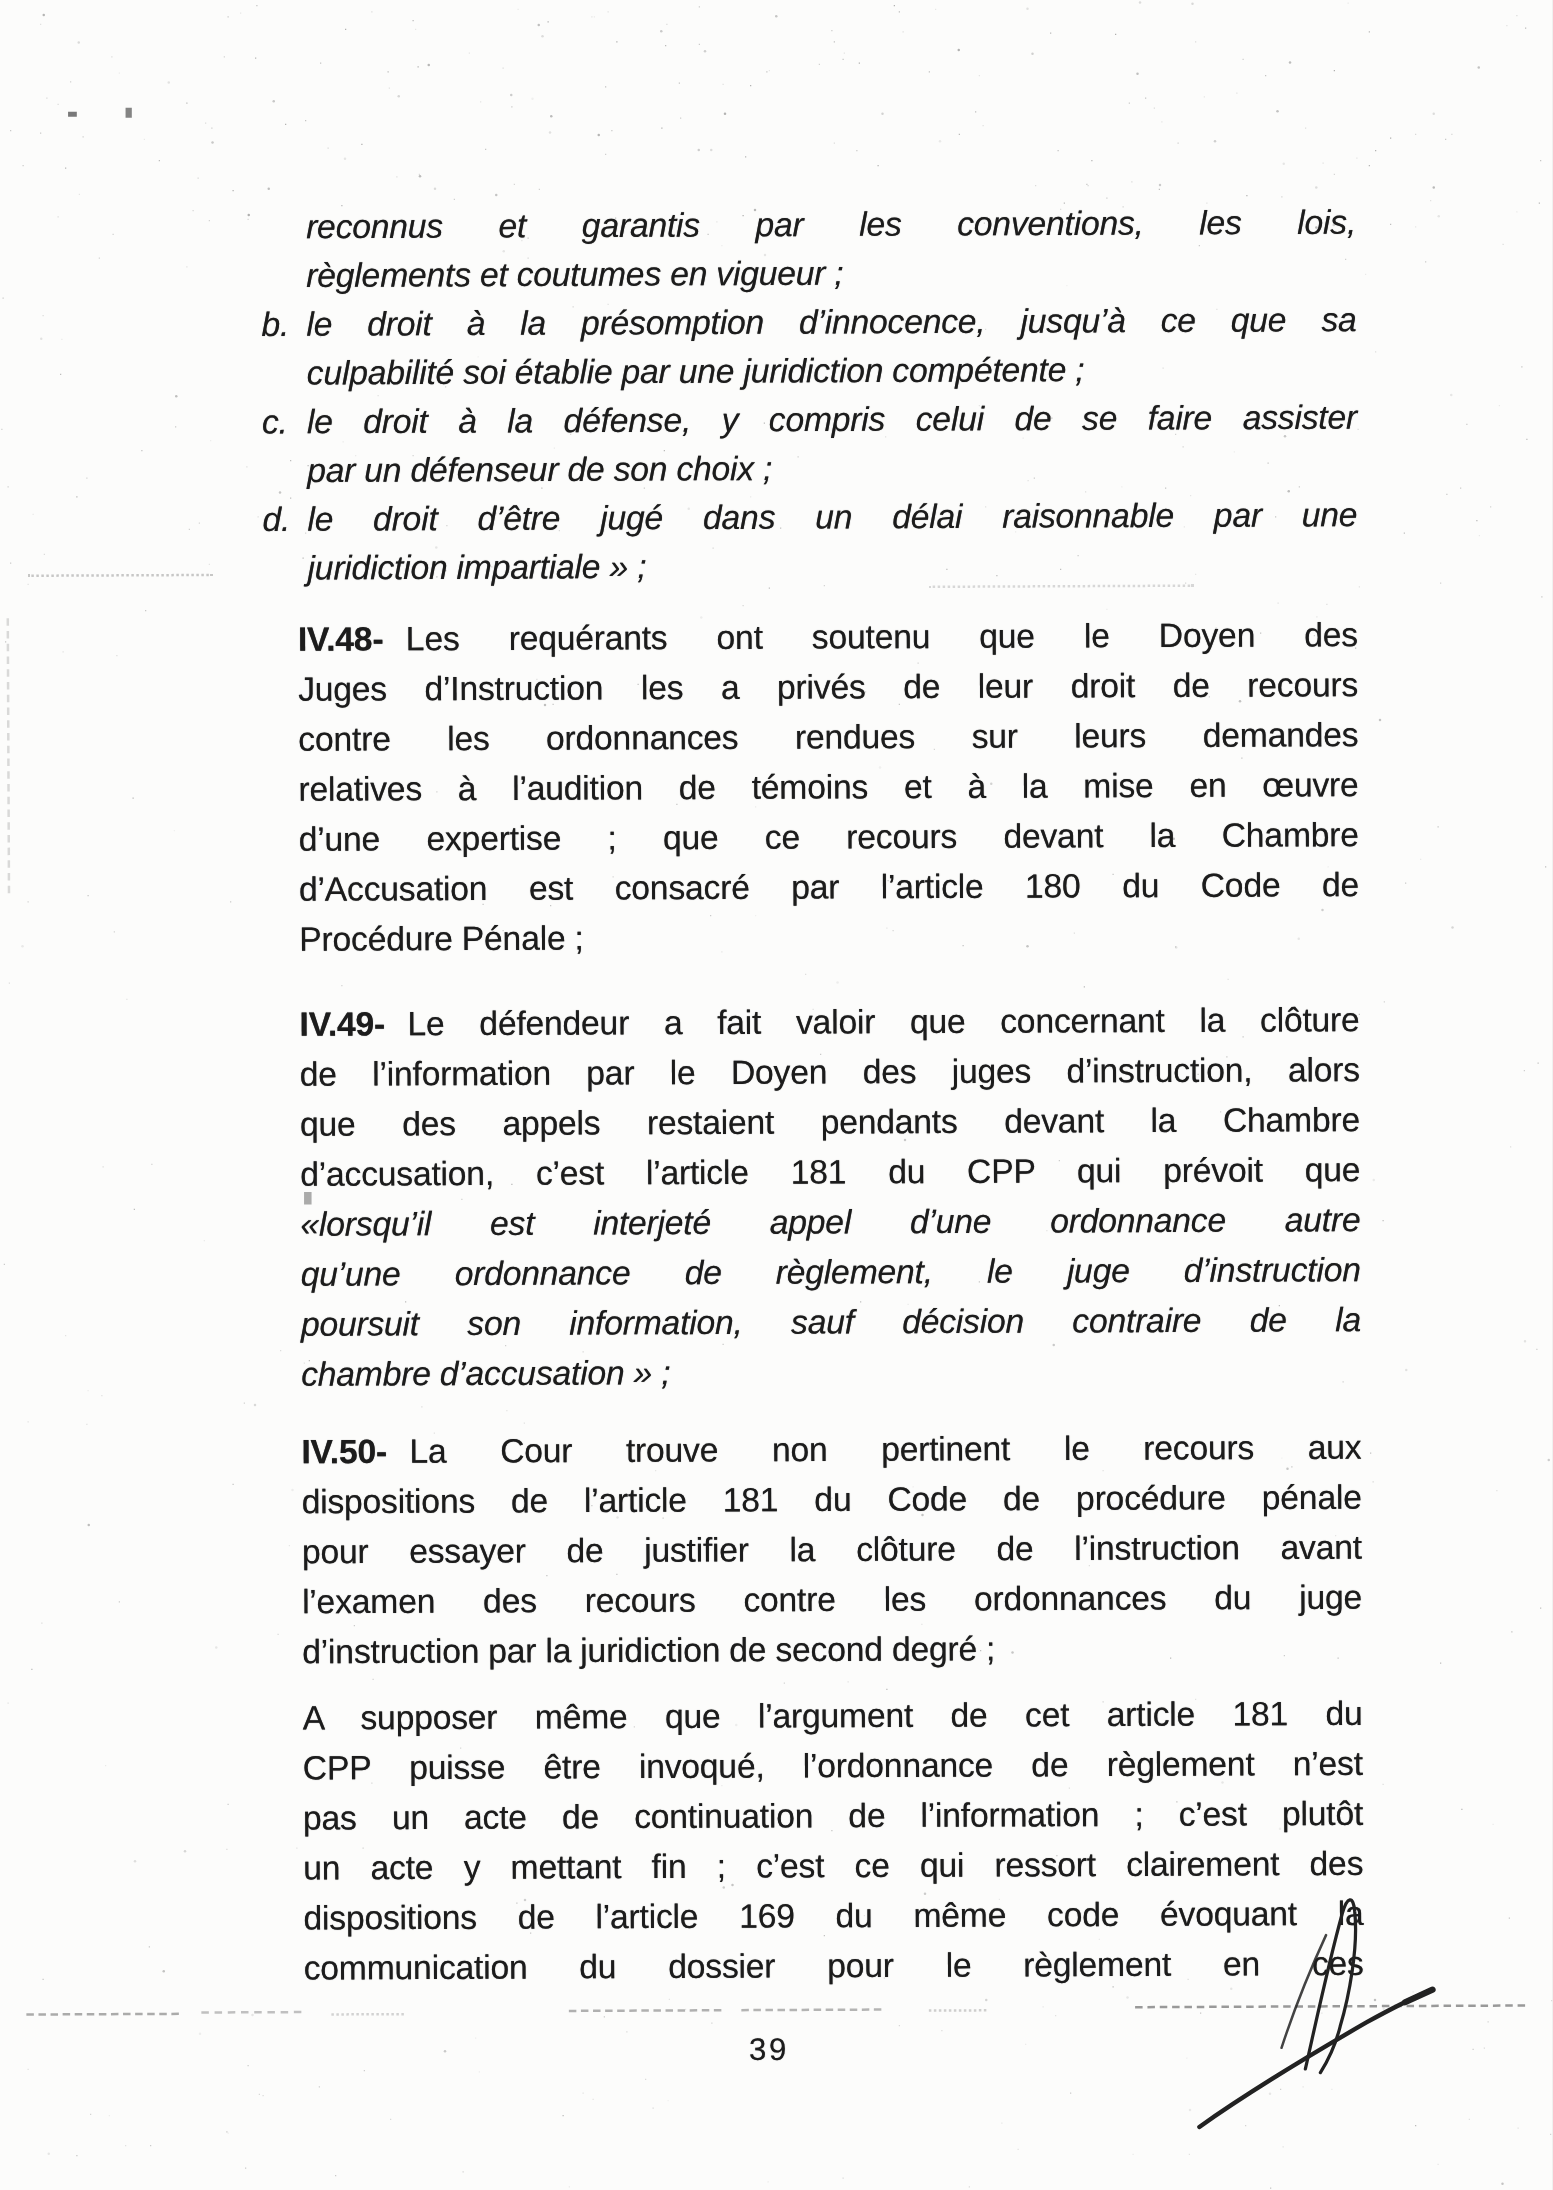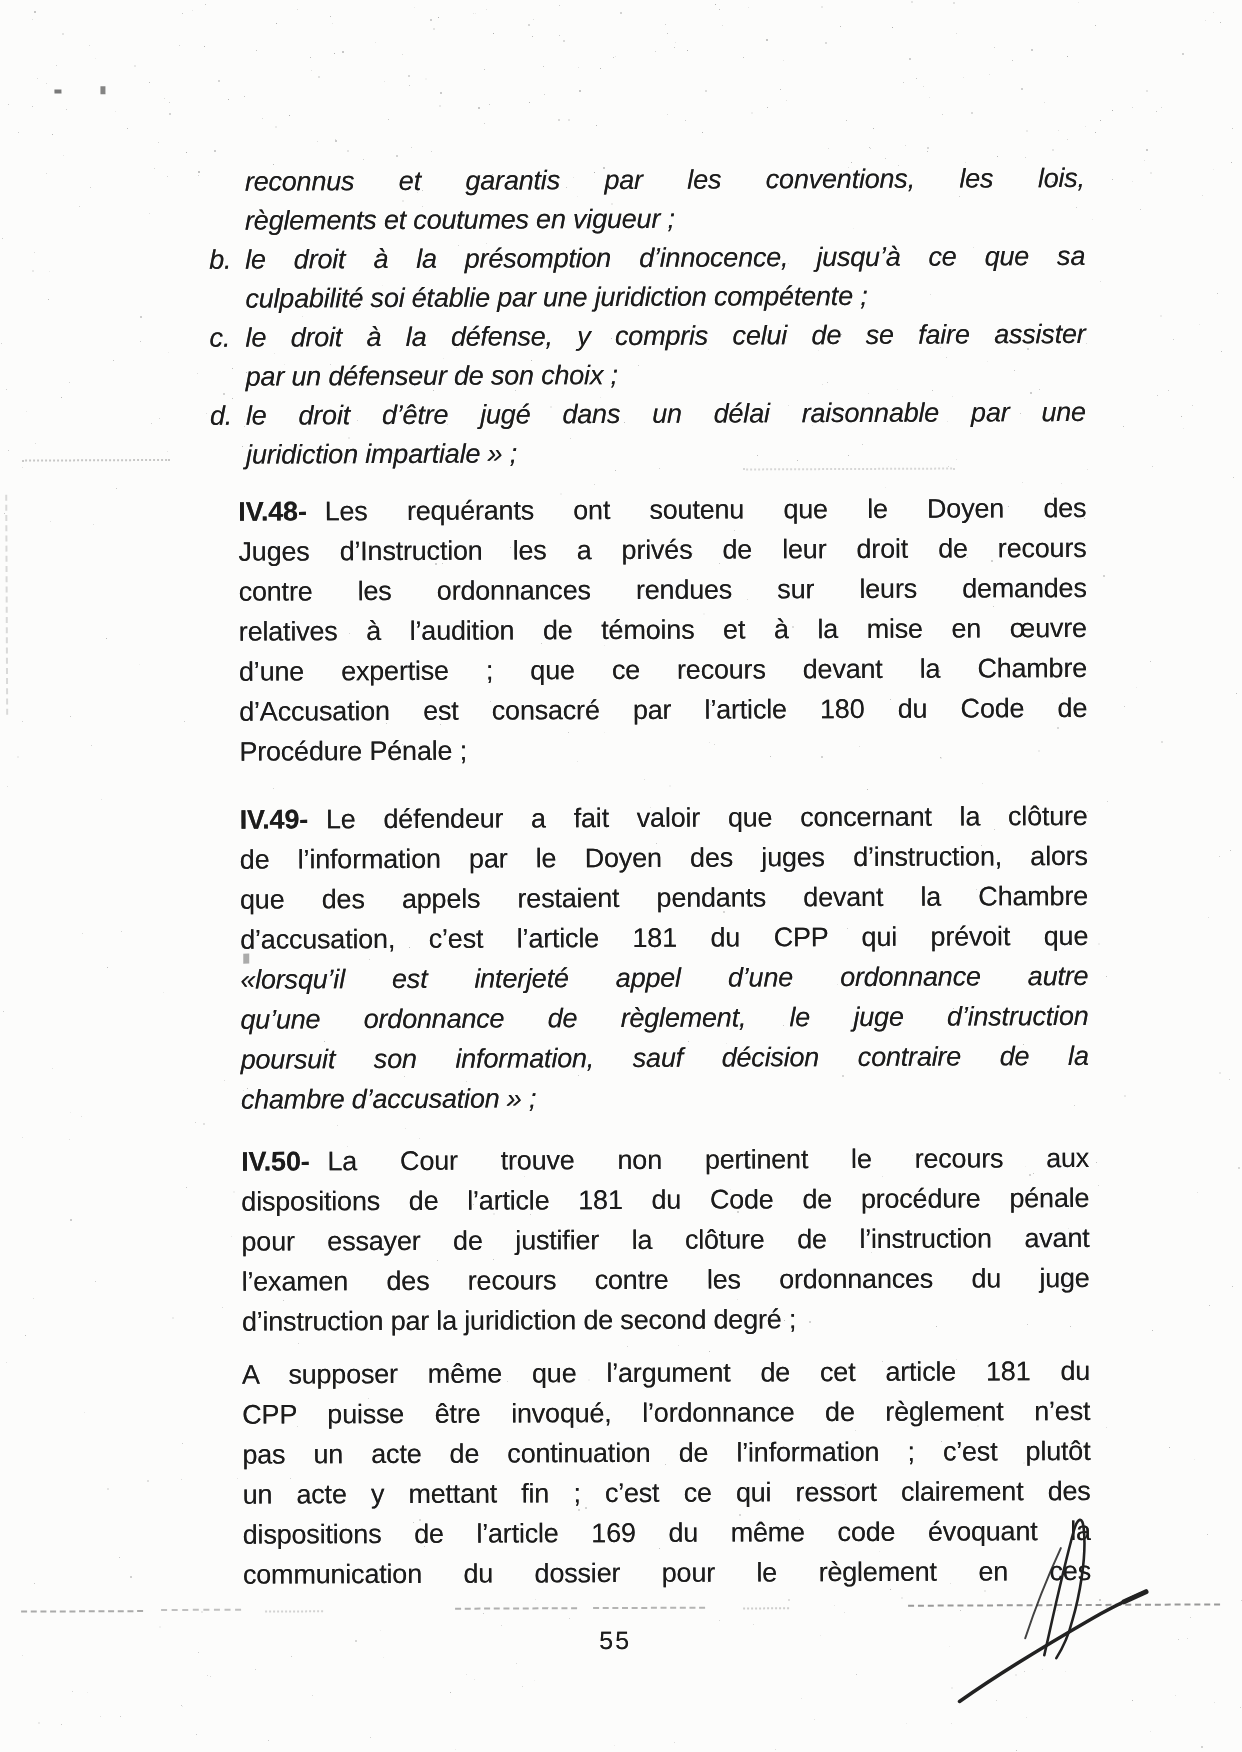"55" div.pageno { text: 55 -> 39 }
